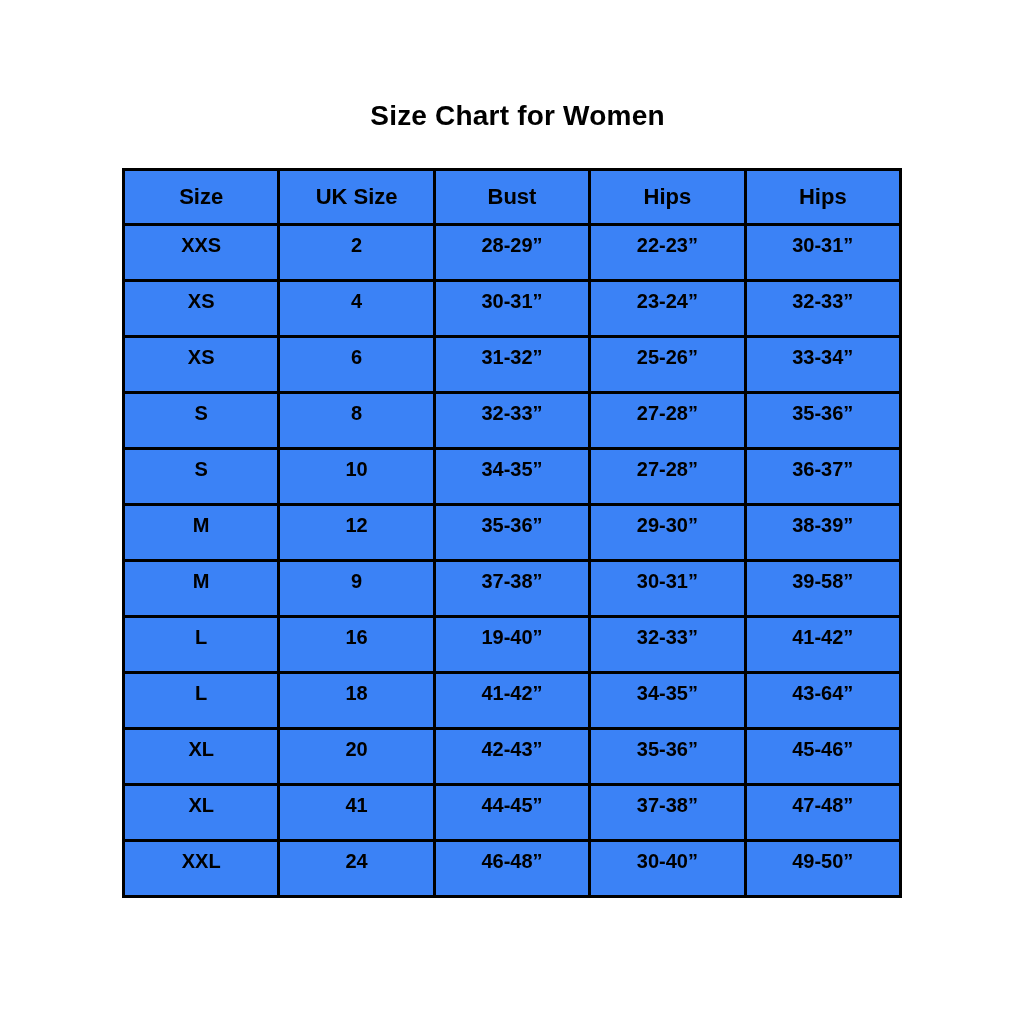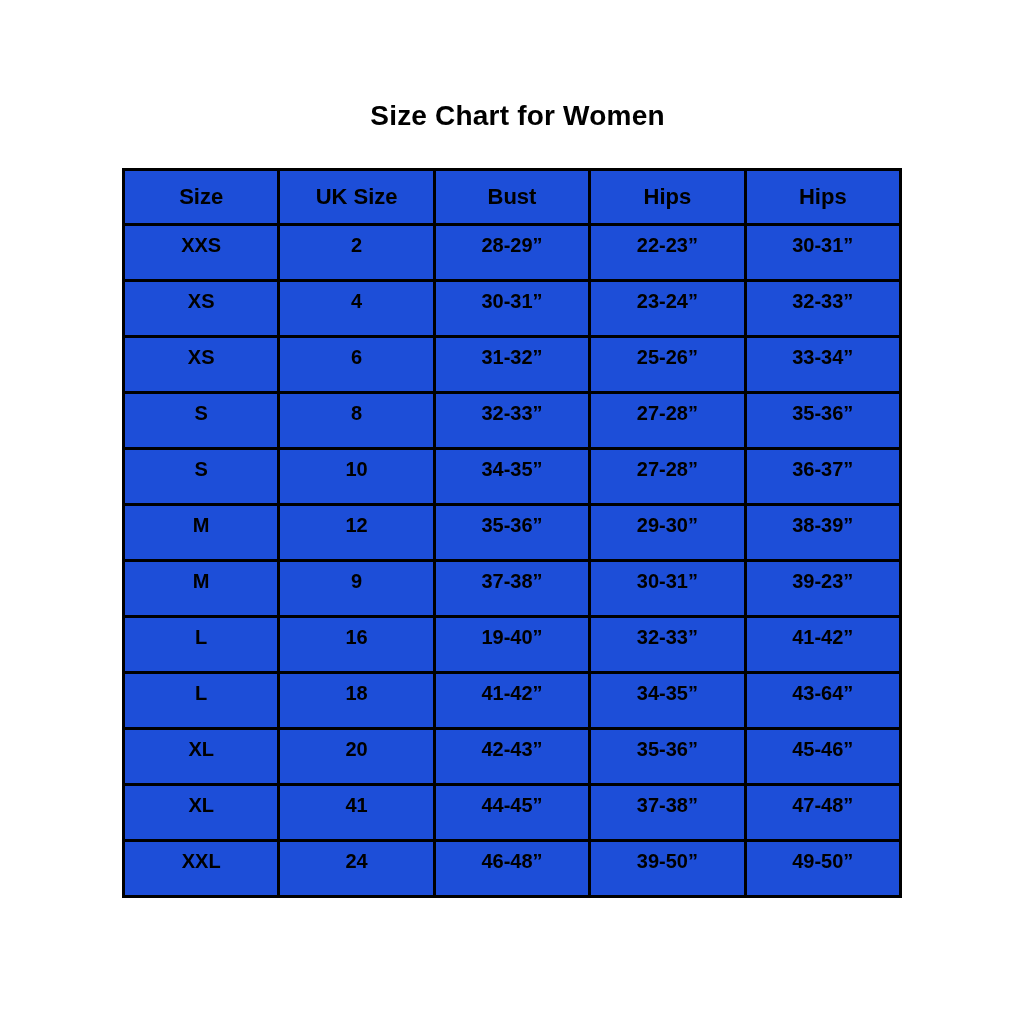"Size" table.size-chart { background: #1d4ed8 -> #3b82f6 }
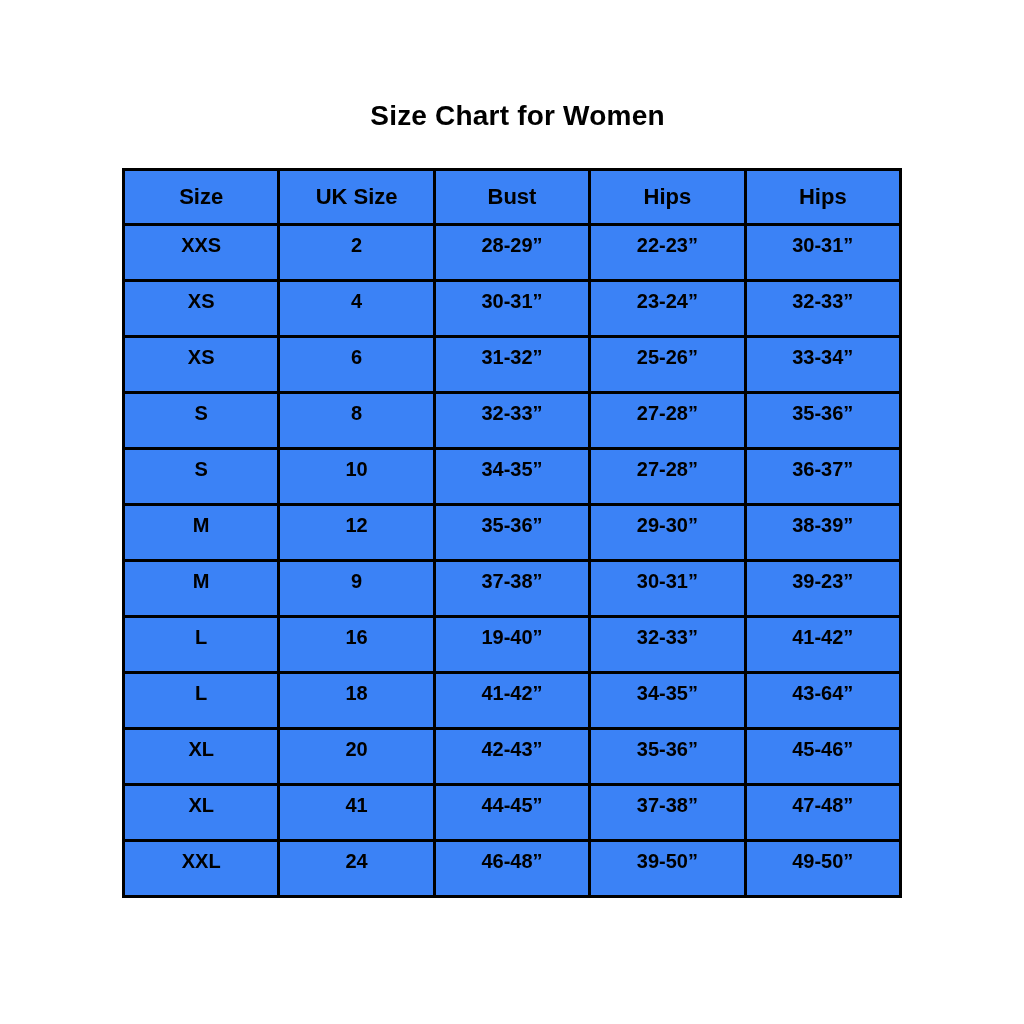"39-23”" td { text: 39-23 -> 39-58 }
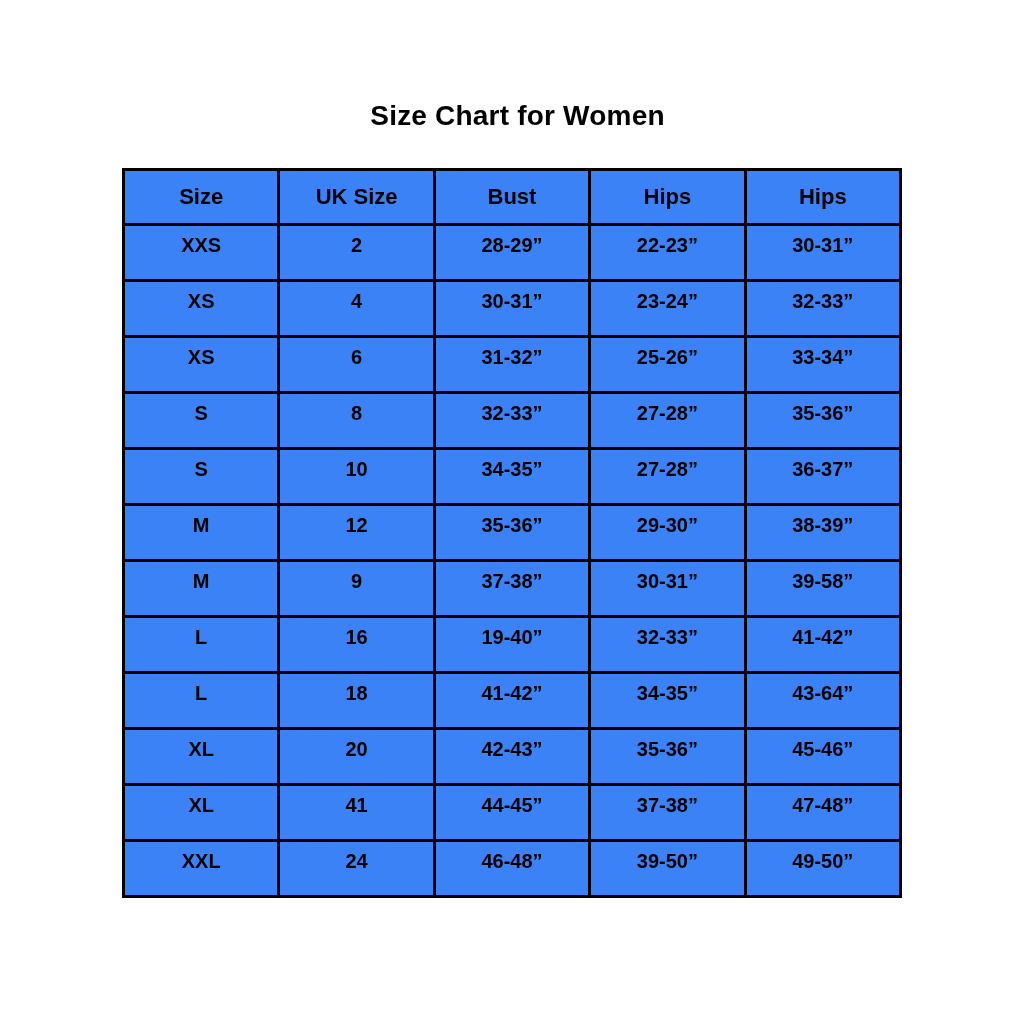"39-50”" td { text: 39-50 -> 30-40 }
